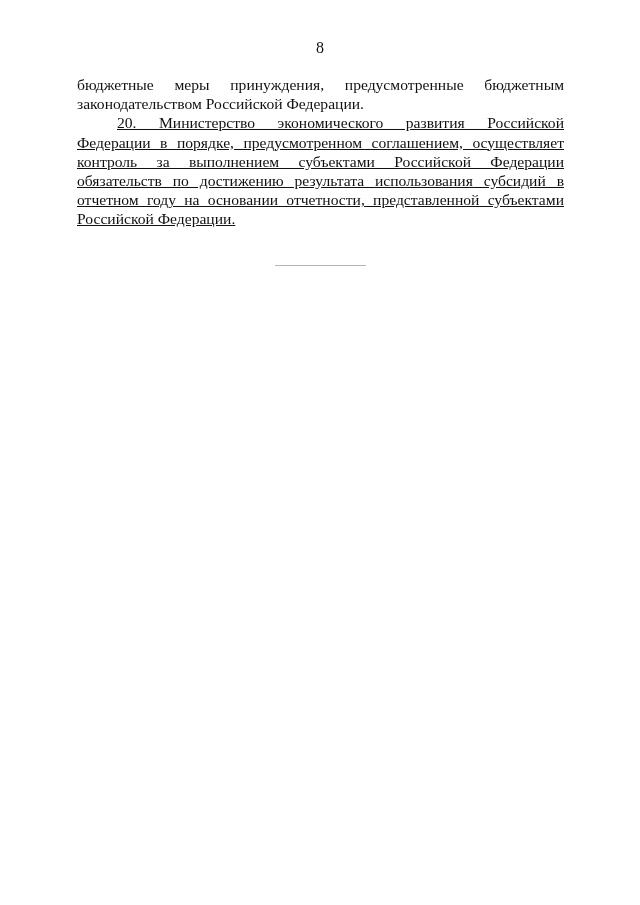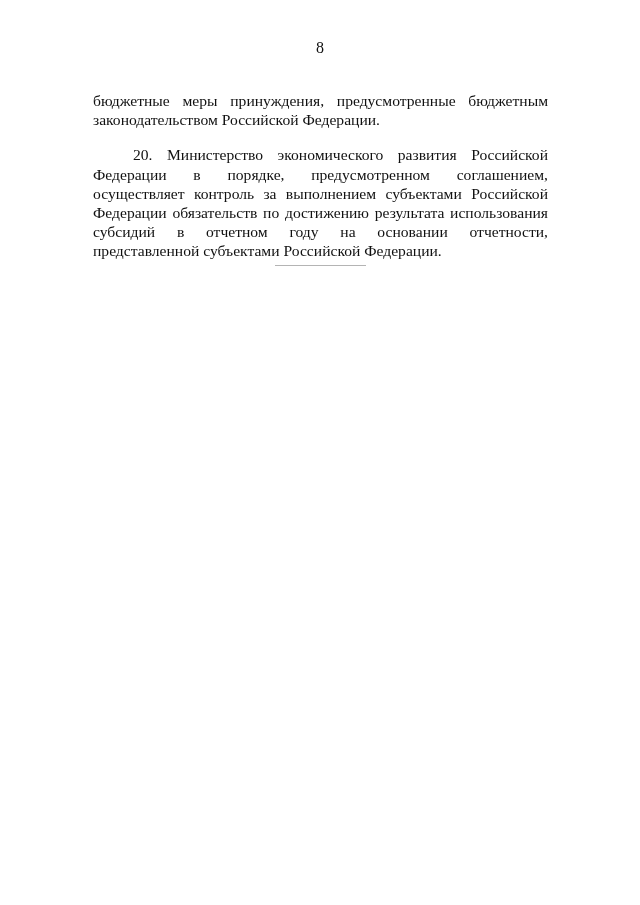"бюджетные меры принуждения," .para { margin: 16px -> 0 }
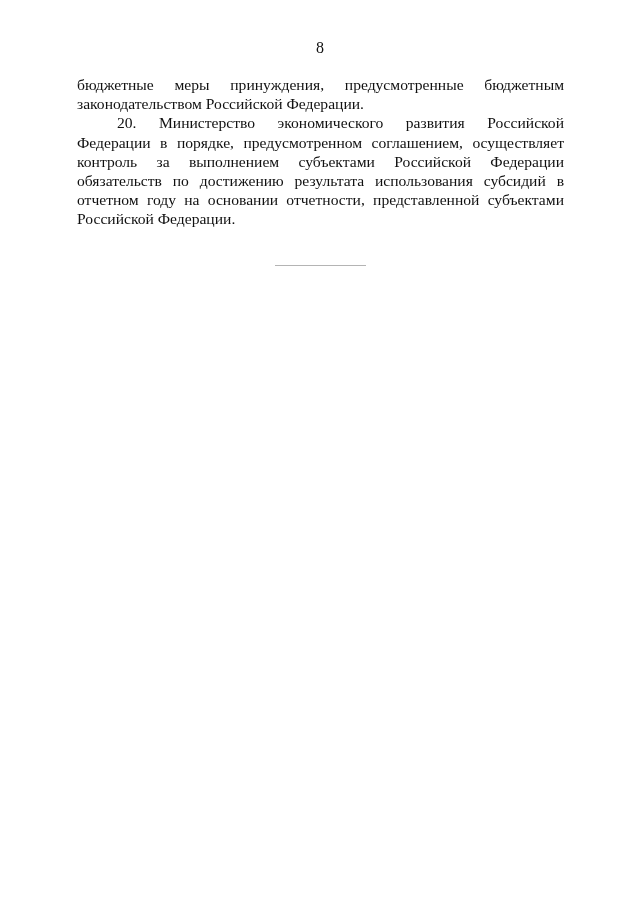"20. Министерство экономического развития" .para.indent { text-decoration: none -> underline }
